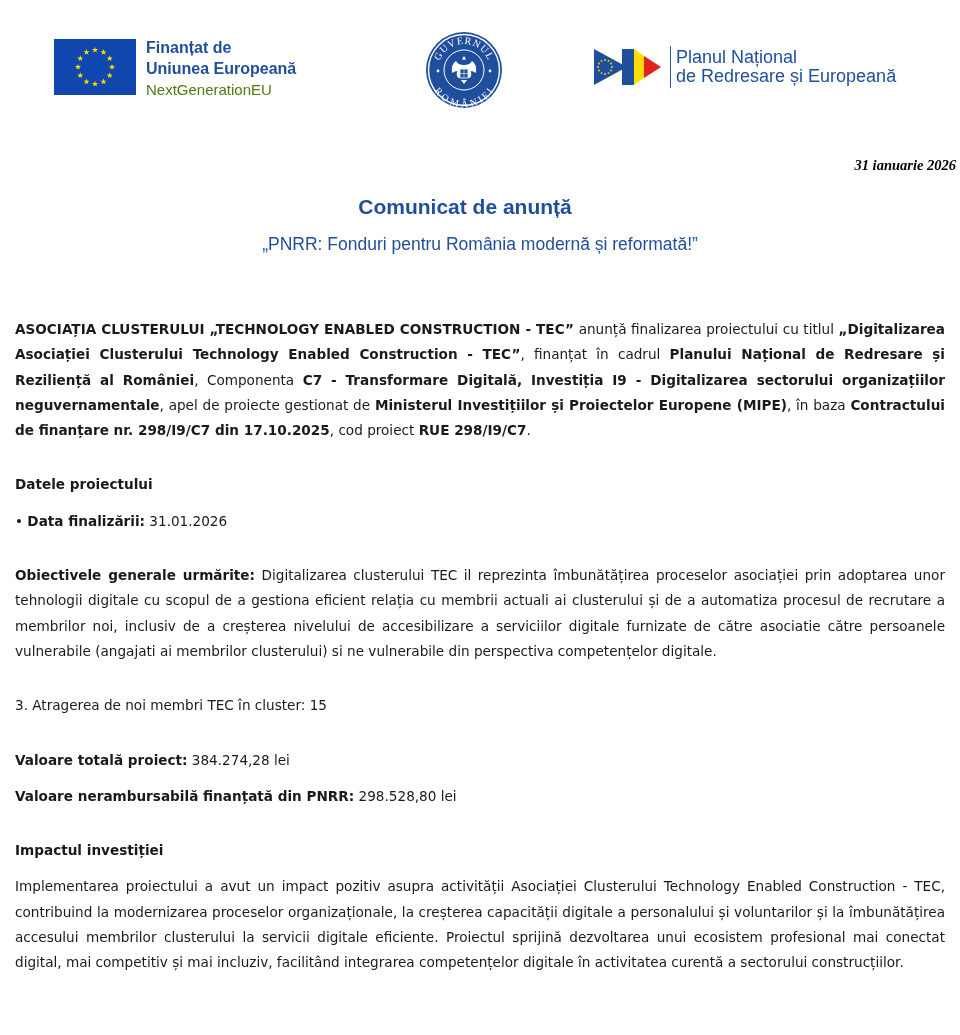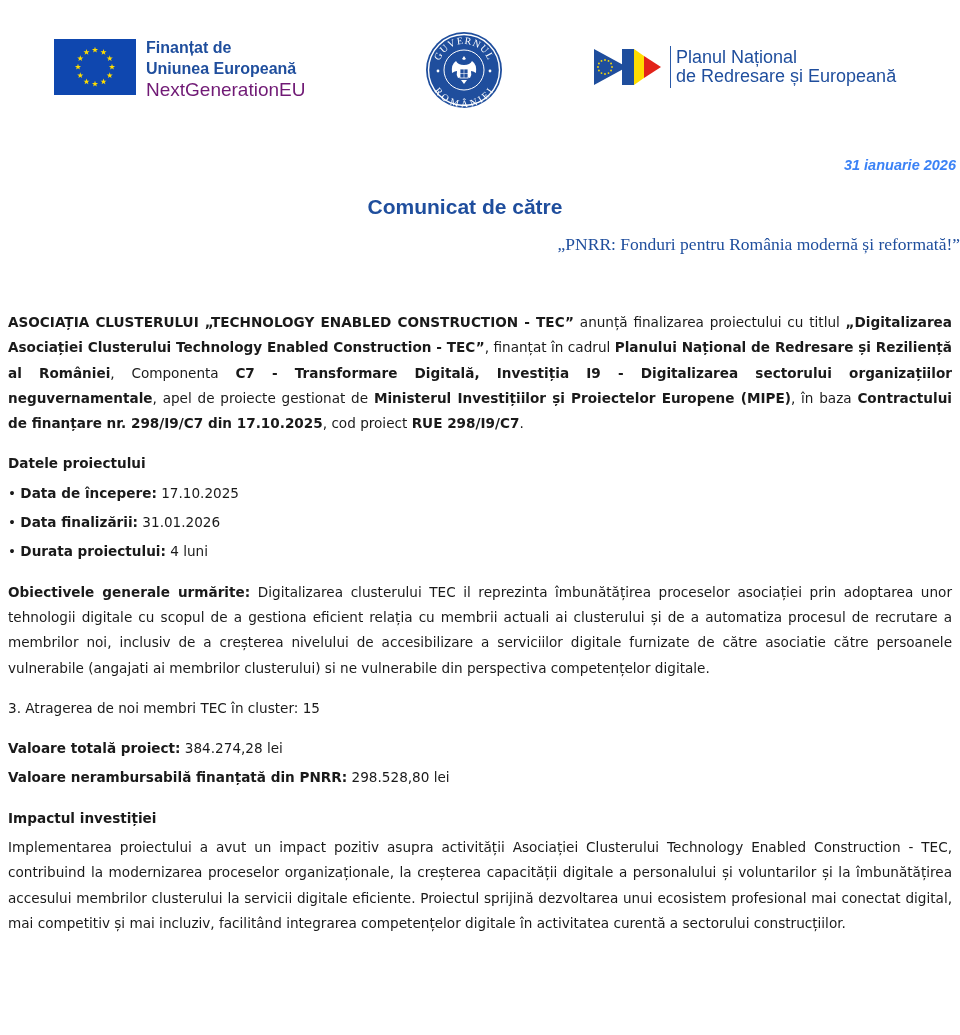"NextGenerationEU" .eu-text .l3 { color: #701a75 -> #4d7c0f; font-size: 19px -> 15px }
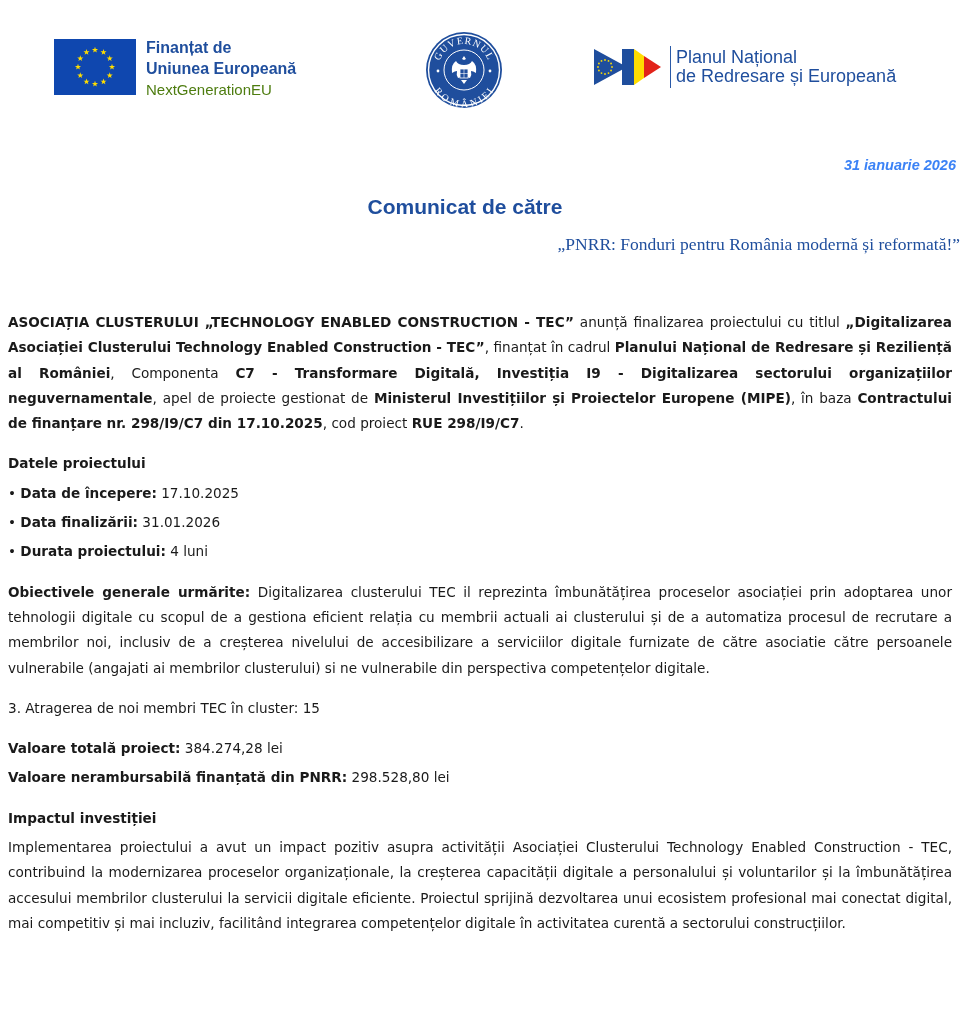"31 ianuarie 2026" .date { color: #3b82f6 -> #000000; font-family: Liberation Sans, sans-serif -> Liberation Serif, serif }
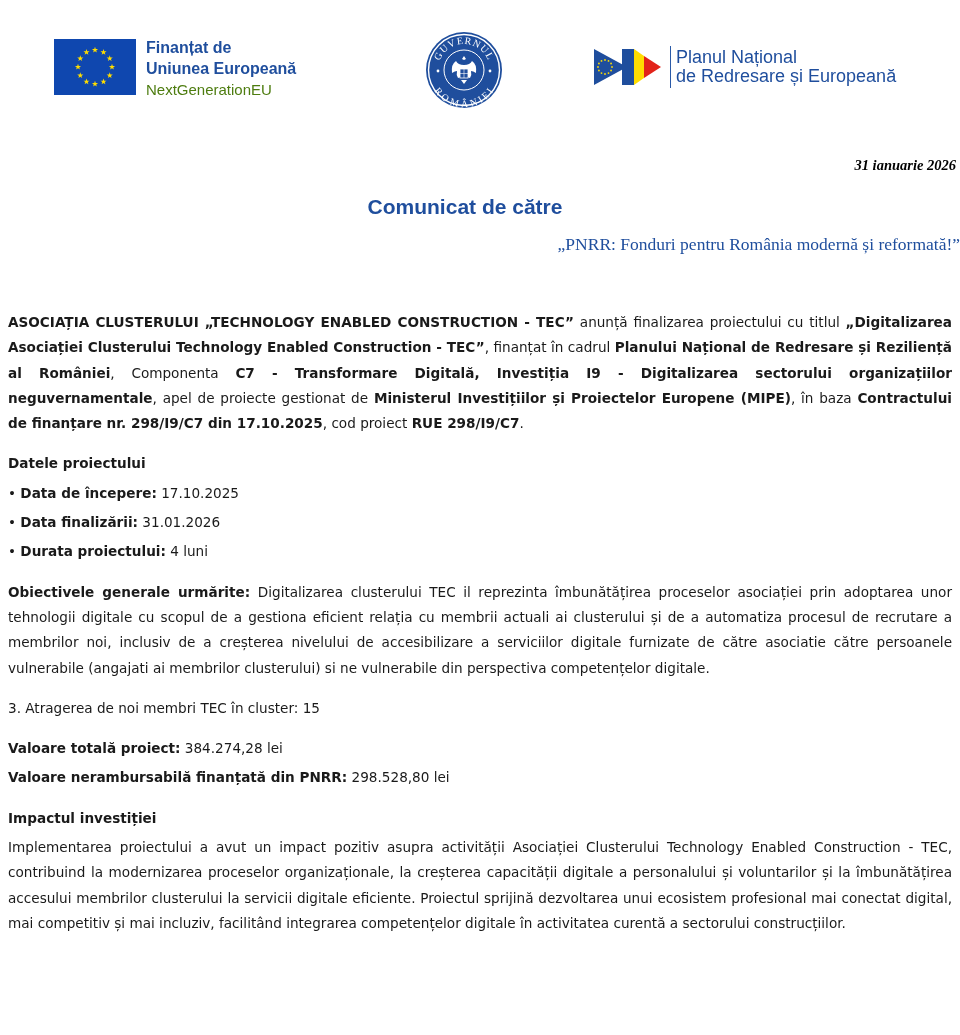"Comunicat de către" div.title { text: către -> anunță }
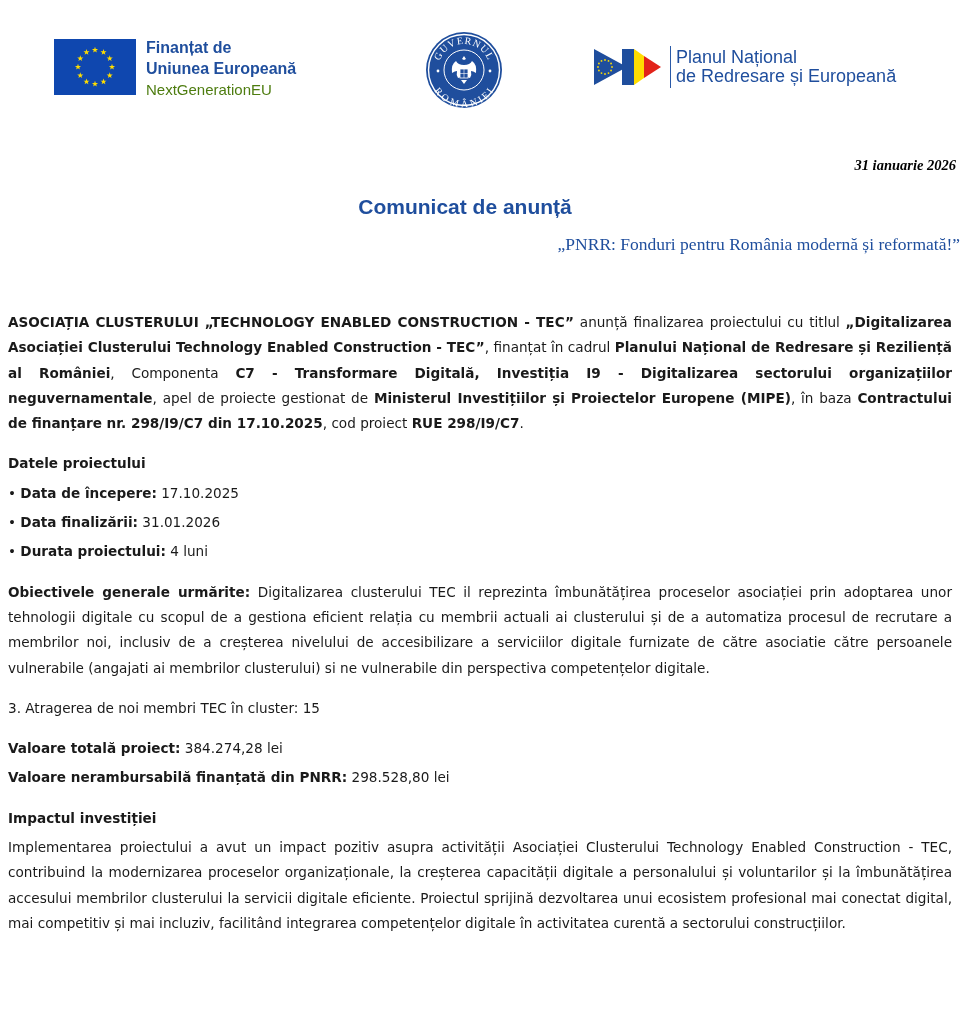"„PNRR: Fonduri pentru România modernă" .subtitle { font-family: Liberation Serif, serif -> Liberation Sans, sans-serif; text-align: right -> center }
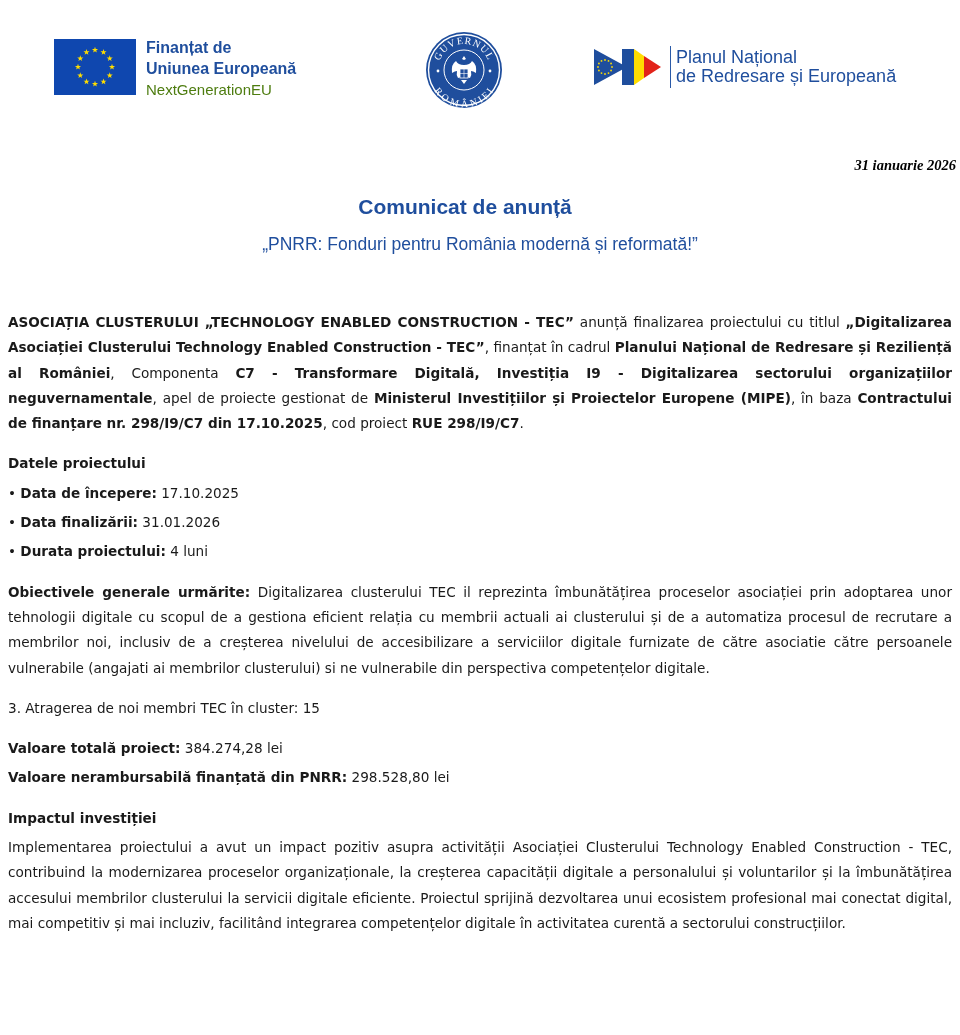"ASOCIAȚIA CLUSTERULUI „TECHNOLOGY" .content p { margin: 4px -> 11px }
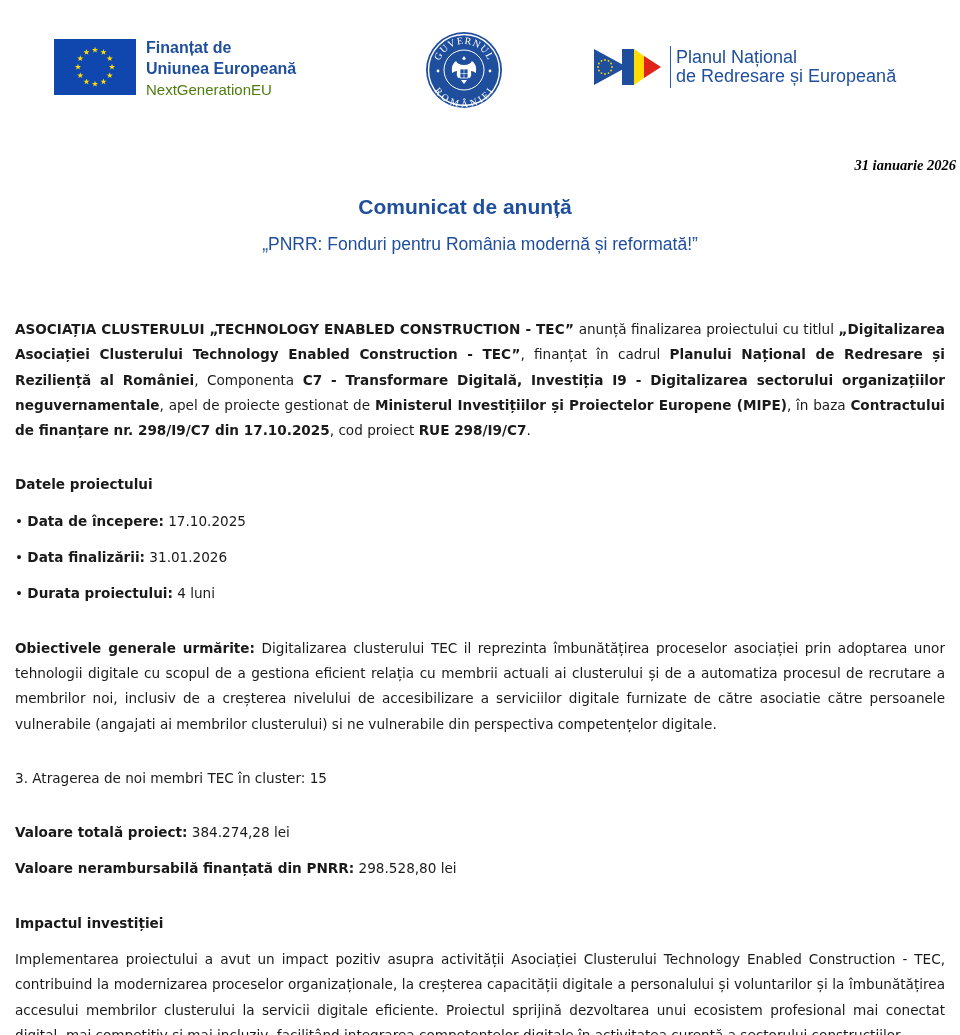"• Data de începere: 17.10.2025" p { html: <p> <span>•</span> <b>Data de începere:</b><span> 17.10.2025</span> </p> -> none }
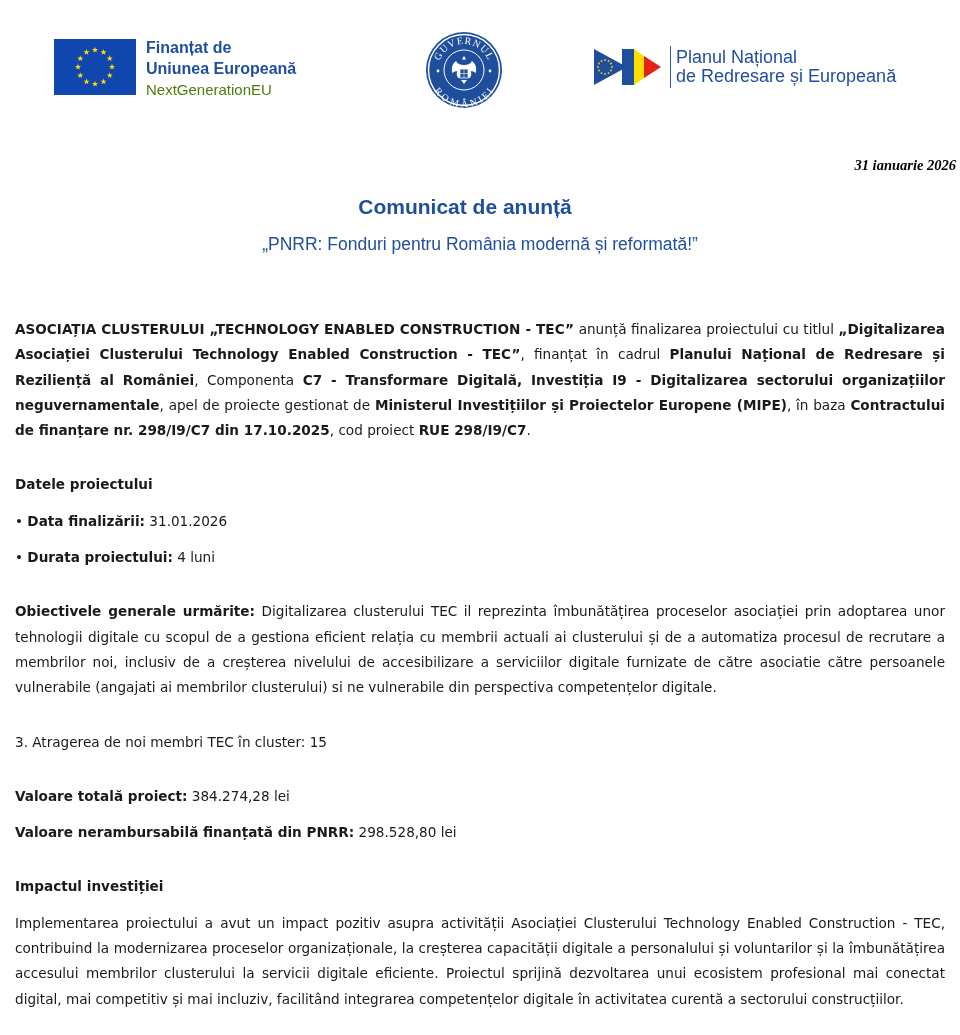"• Durata proiectului: 4 luni" p { html: <p> <span>•</span> <b>Durata proiectului:</b><span> 4 luni</span> </p> -> none }
